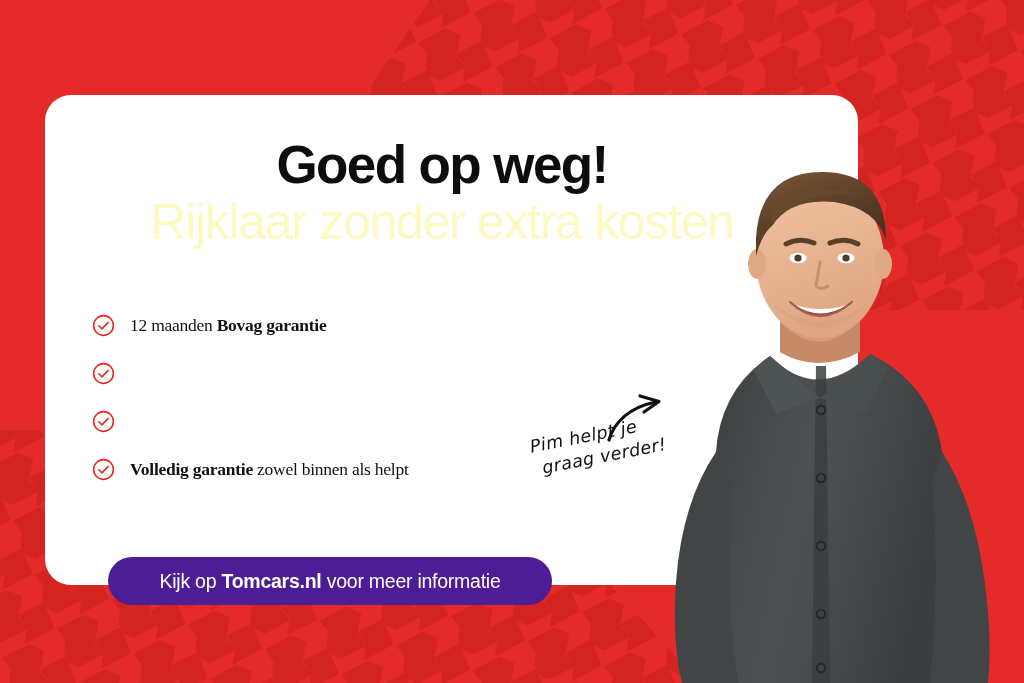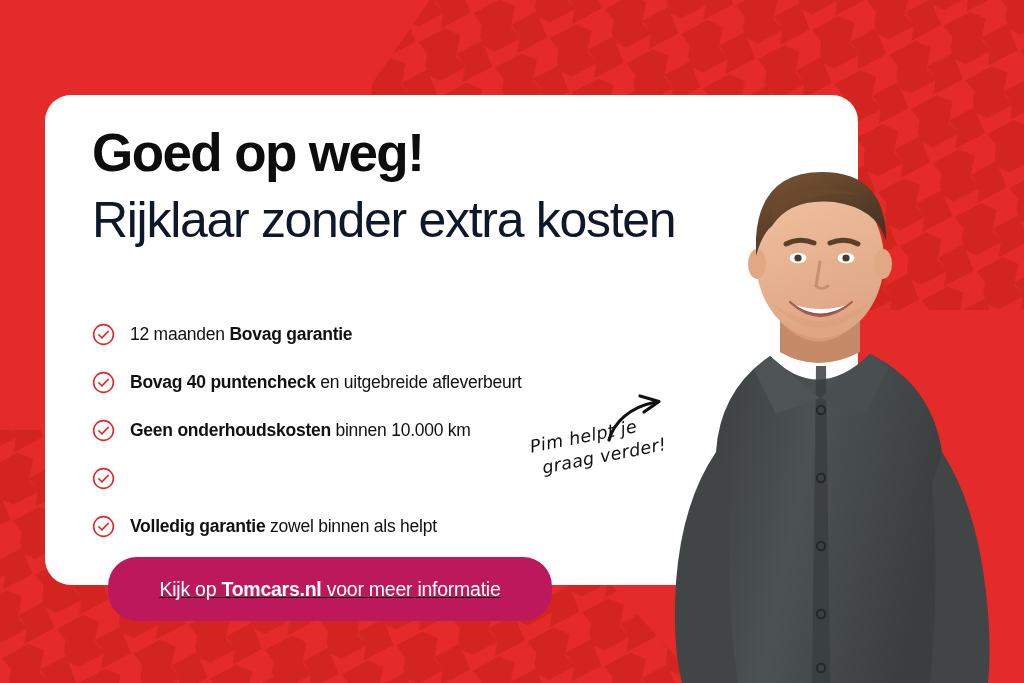"Goed op weg!" #headline-block { text-align: none -> center; top: 126px -> 138px }
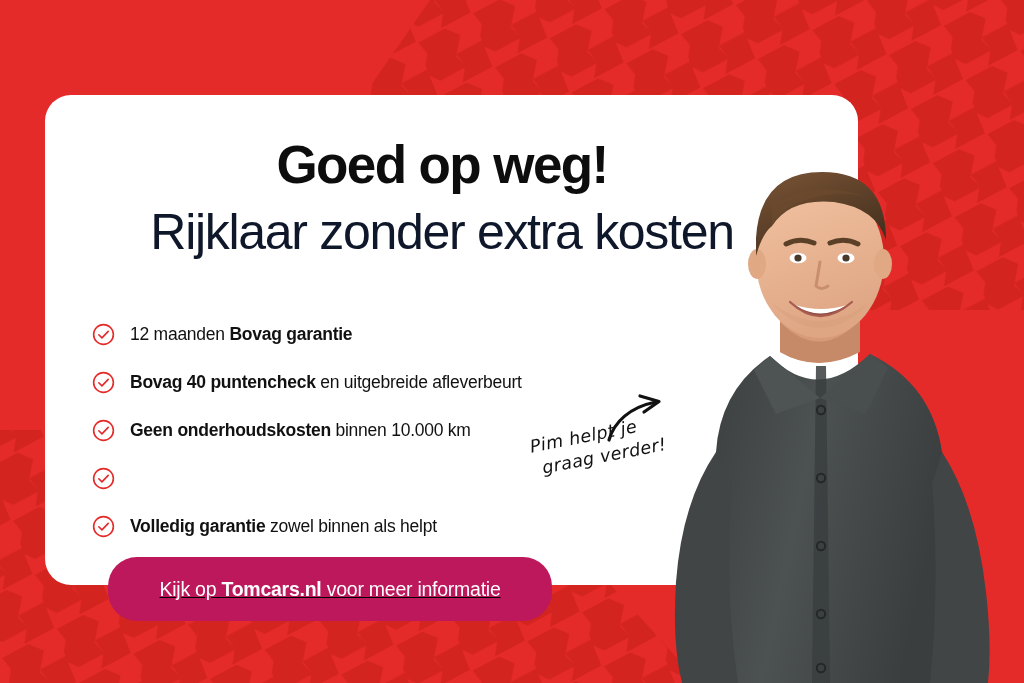"Rijklaar zonder extra kosten" #headline-2 { color: #0f172a -> #fef9c3; margin-top: 11px -> 1px }
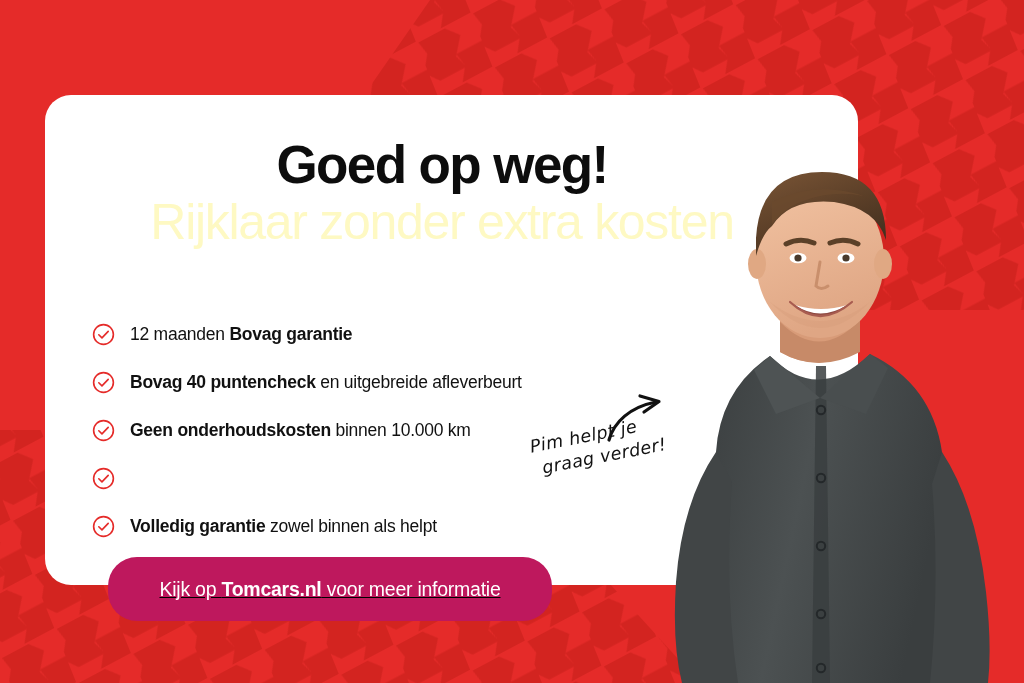"12 maanden Bovag garantie" #feature-list { font-family: none -> Liberation Serif, serif; top: 310px -> 301px }
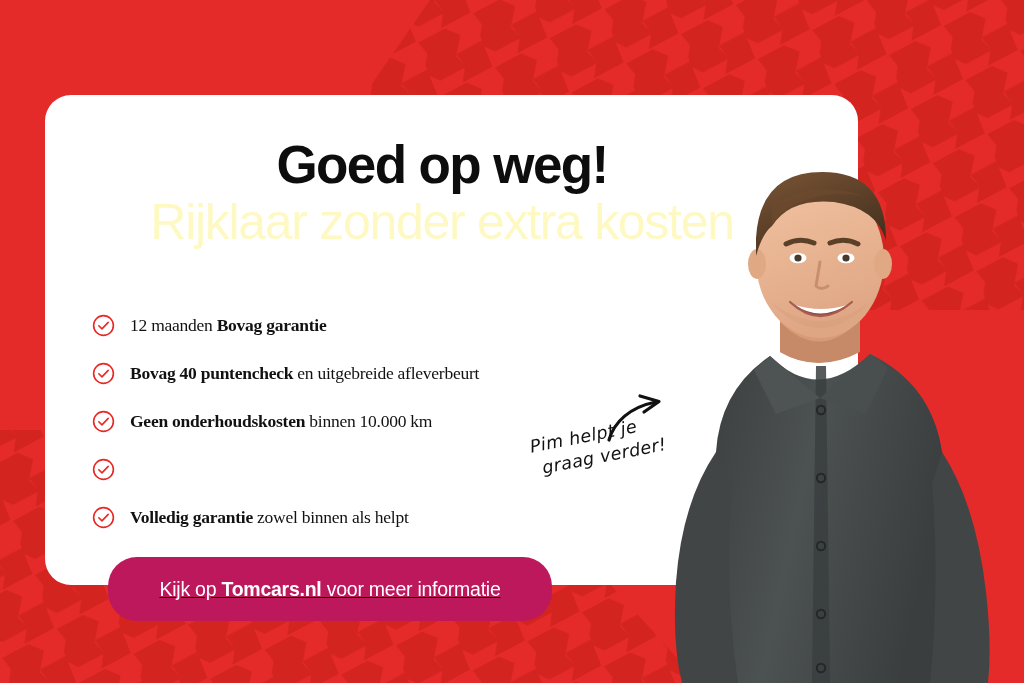"Bovag 40 puntencheck en uitgebreide" span.feature-text { html: <span><span></span><b>Bovag 40 puntencheck</b><span> en uitgebreide afleverbeurt</span></span> -> none }
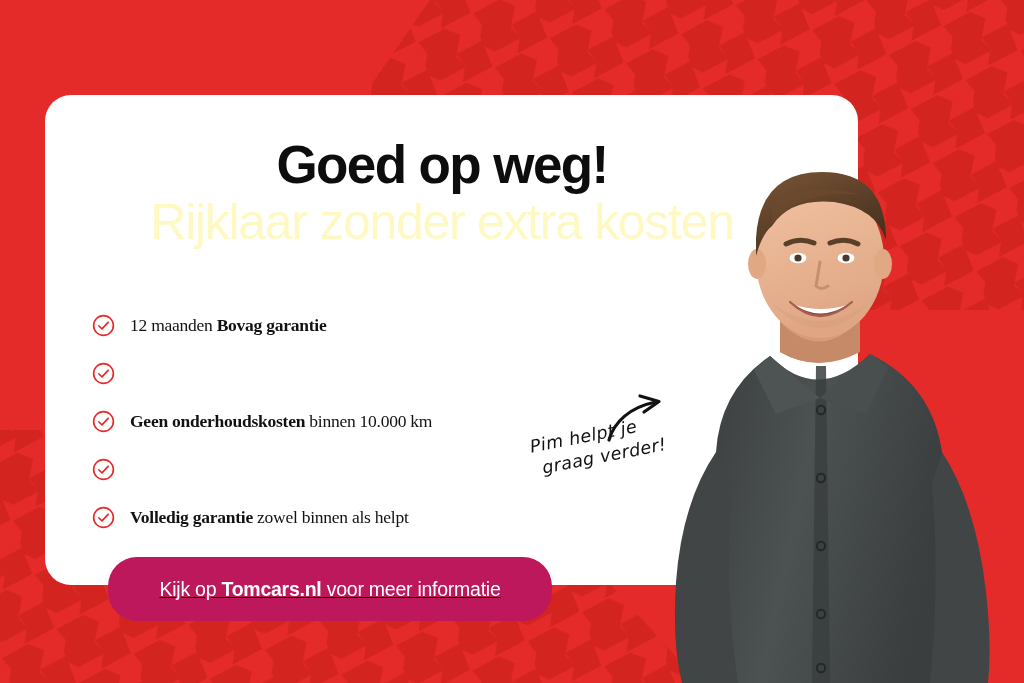"Geen onderhoudskosten binnen 10.000 km" li.feature-row { html: <li> <svg> <circle></circle> <path></path> </svg> <span><span></span><b>Geen onderhoudskosten</b><span> binnen 10.000 km</span></span> </li> -> none }
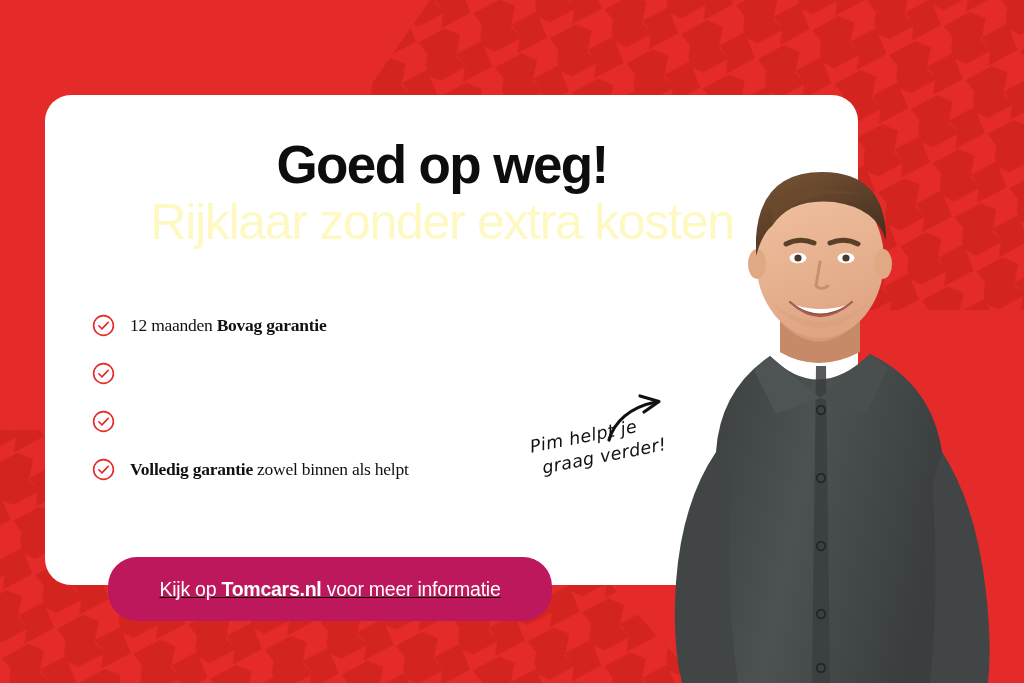"Kijk op Tomcars.nl voor meer" #cta-pill { background: #be185d -> #4c1d95; height: 64px -> 48px; text-decoration: underline -> none }
